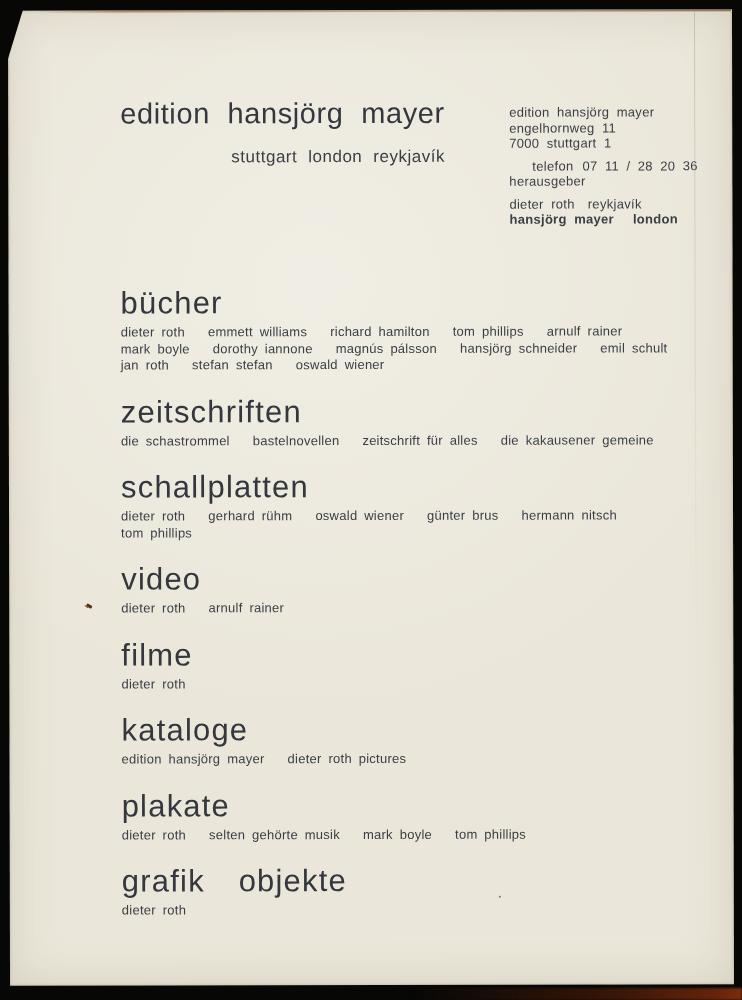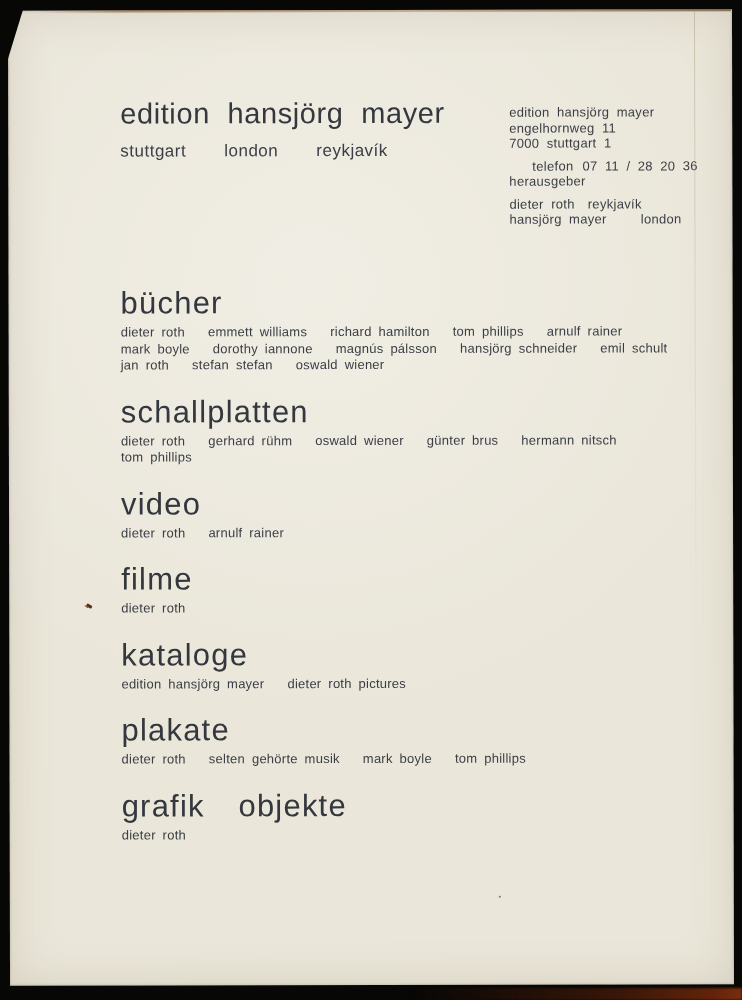"stuttgart" .masthead-cities { gap: 38px -> 11px; justify-content: none -> flex-end; margin-top: 11px -> 17px }
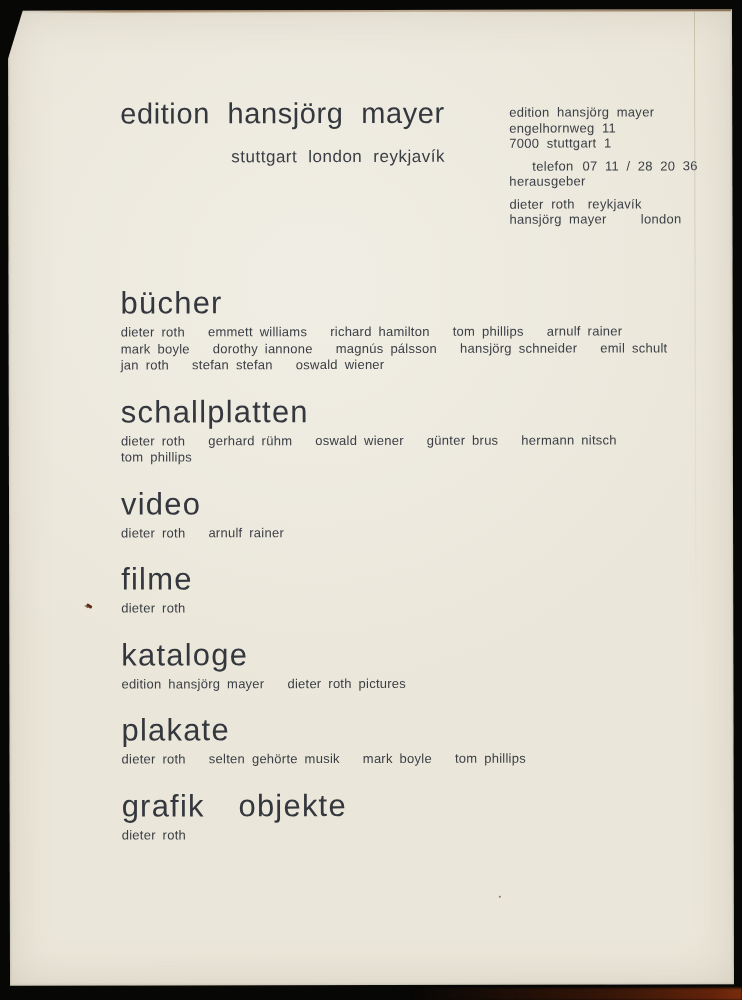"hansjörg mayer" .editor-row.second { font-weight: none -> bold; gap: 34px -> 19px }
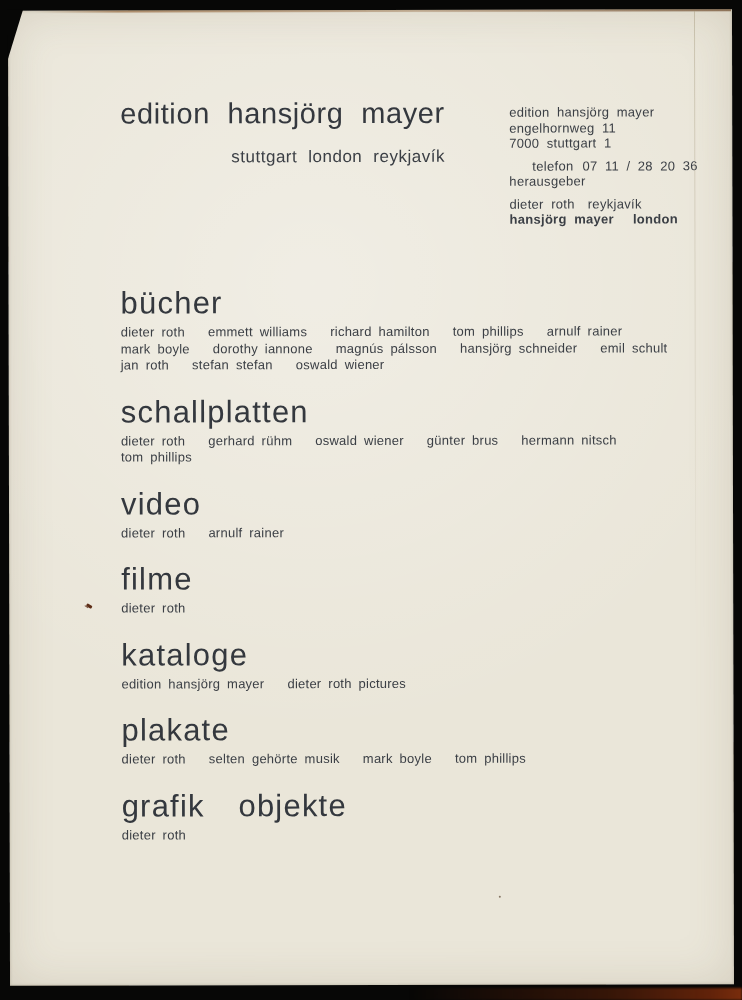"zeitschriften" div.section { html: none -> <div> <div>zeitschriften</div> <div> <span>die schastrommel</span> <span>bastelnovellen</span> <span>zeitschrift für alles</span> <span>die kakausener gemeine</span> </div> </div> }
